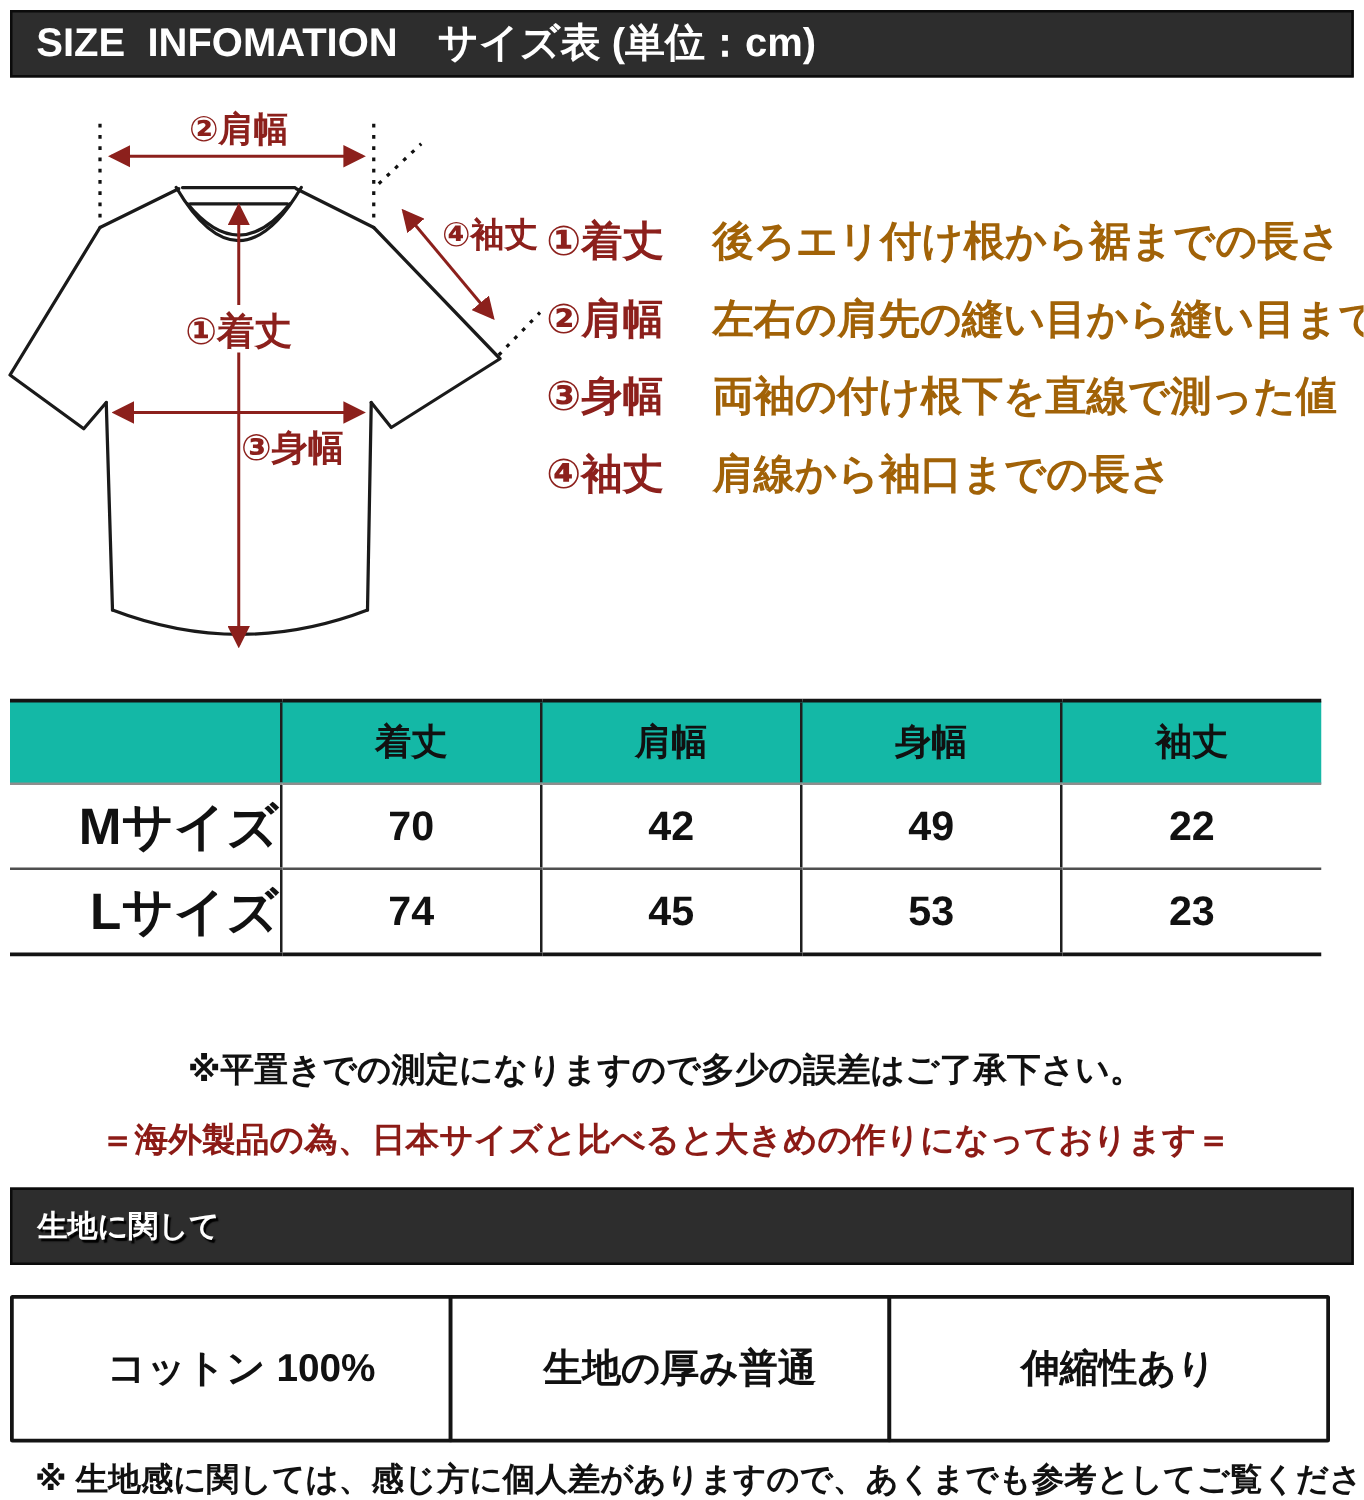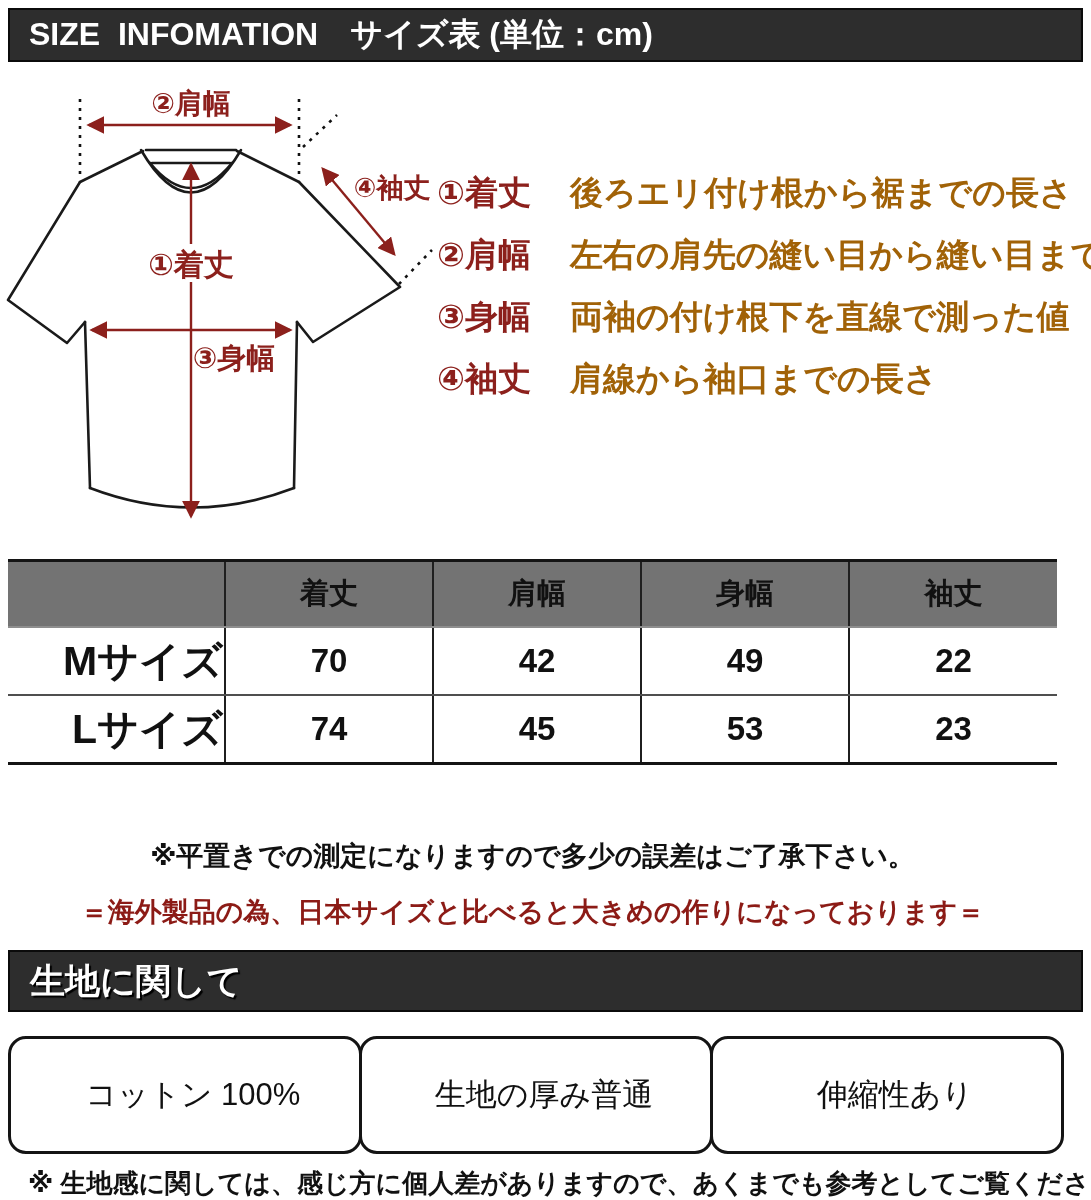"着丈" table.size-table th { background: #737373 -> #14b8a6 }
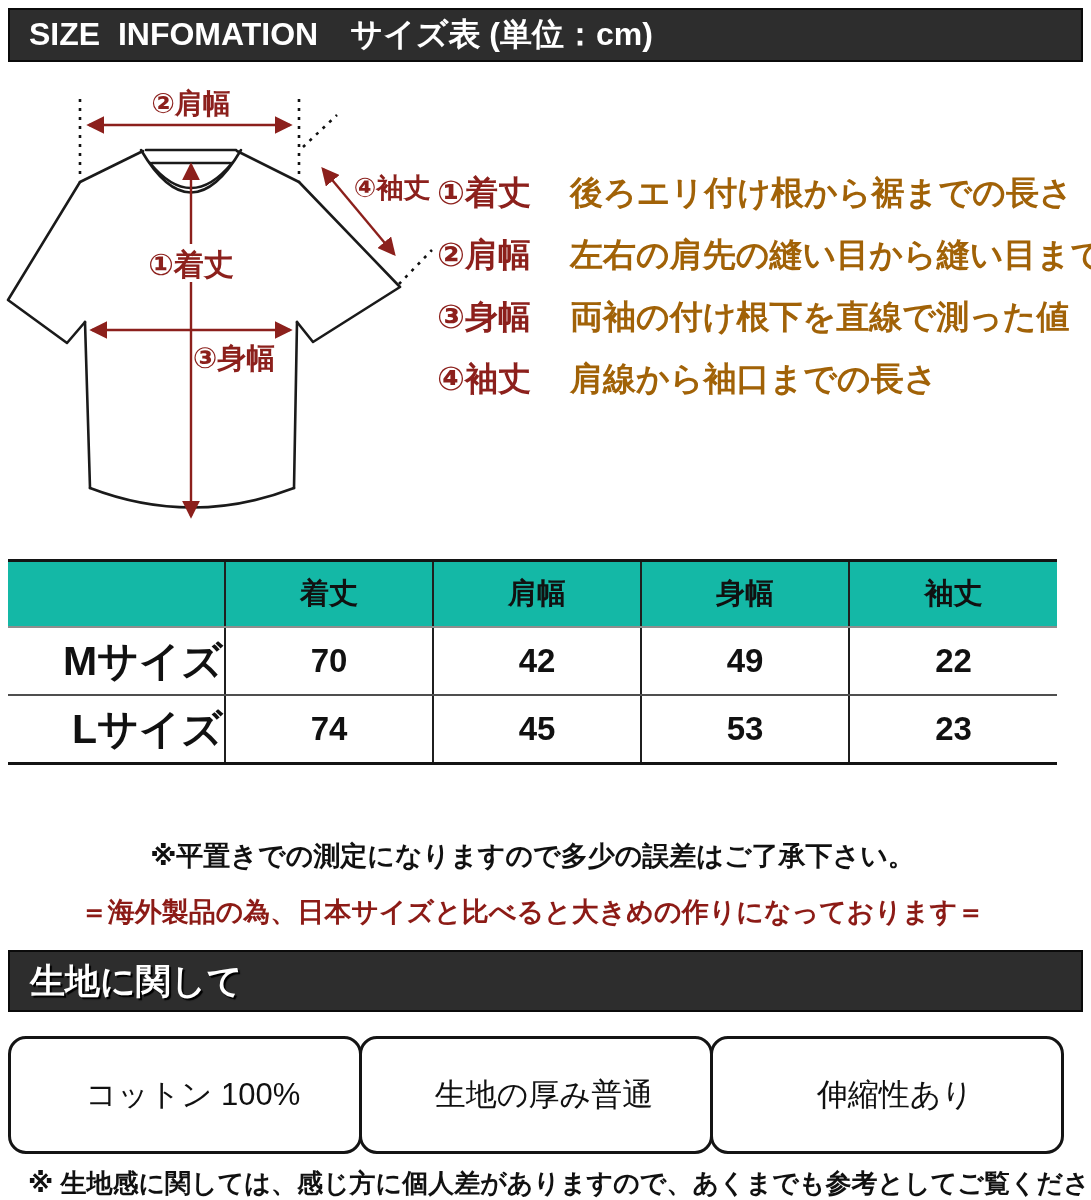"生地に関して" #fabric-bar { font-size: 35px -> 24px }
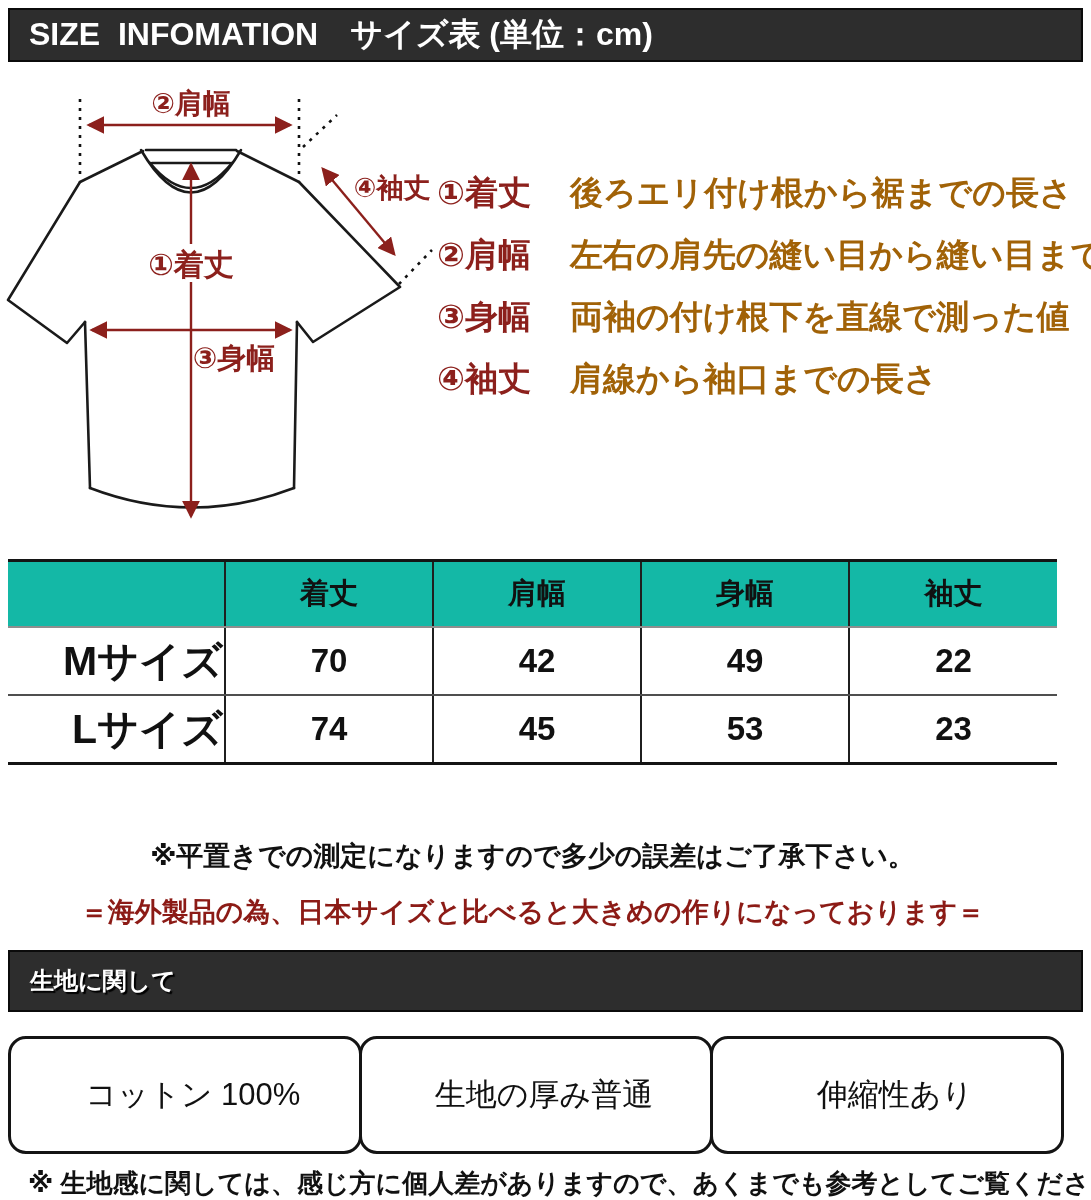"コットン 100%" .feature { border-radius: 18px -> 2px; font-weight: normal -> bold }
